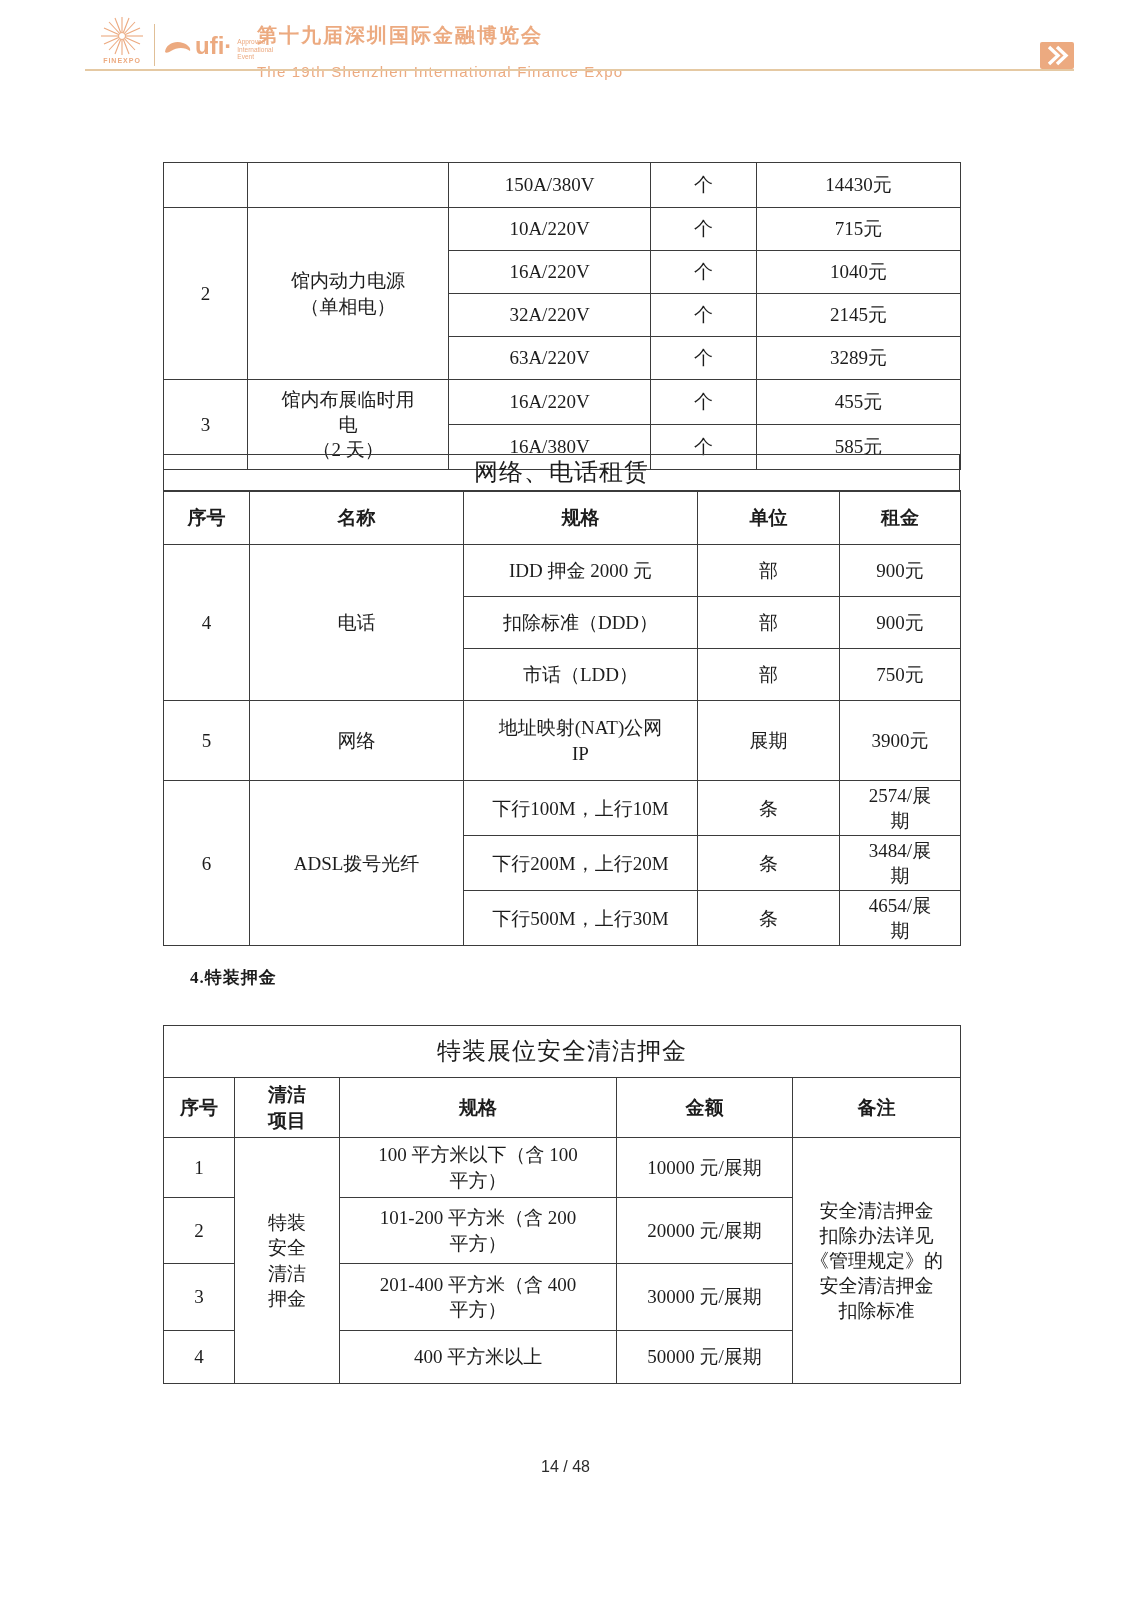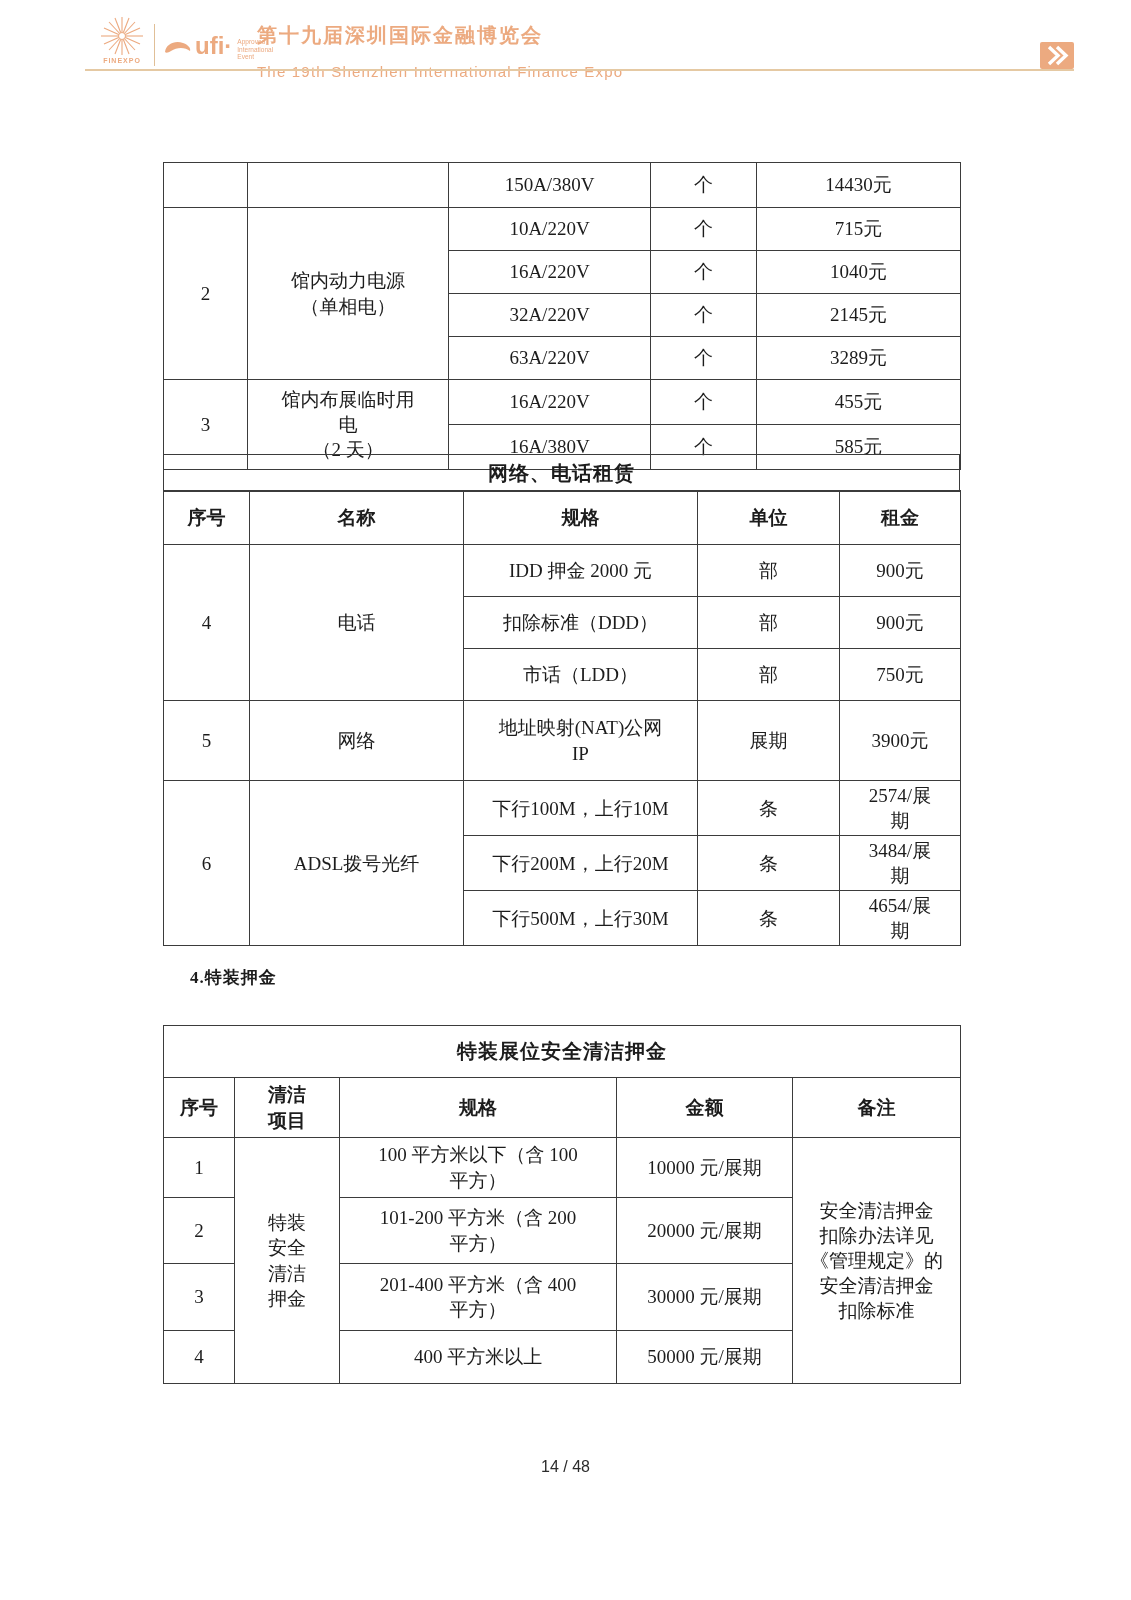"网络、电话租赁" .band td { font-size: 20px -> 24px; font-weight: bold -> normal }
